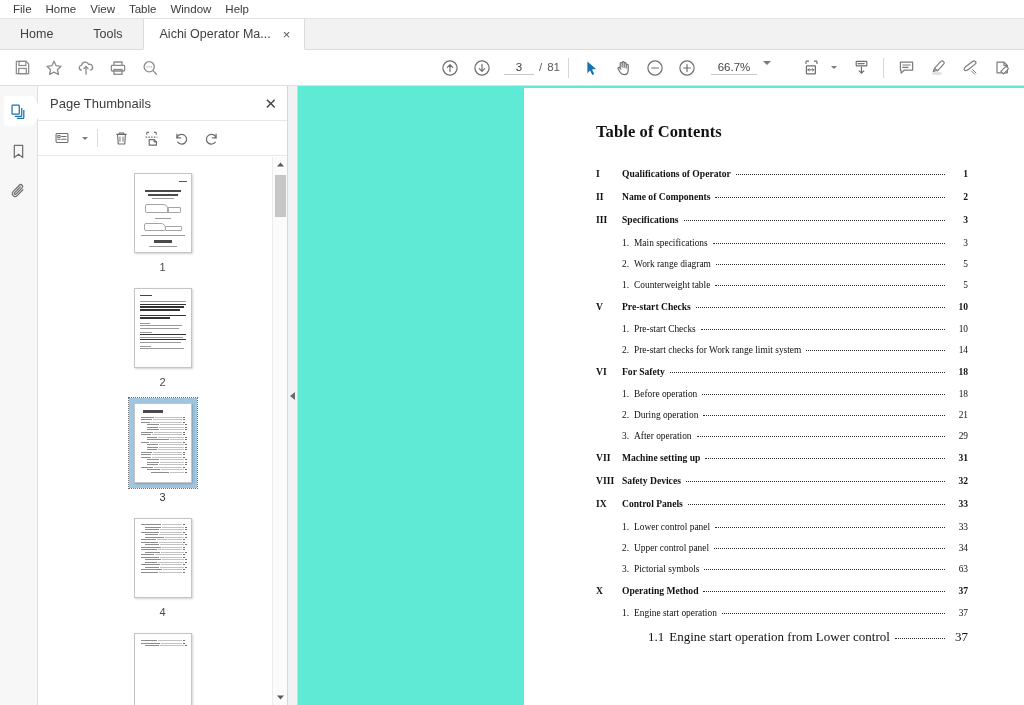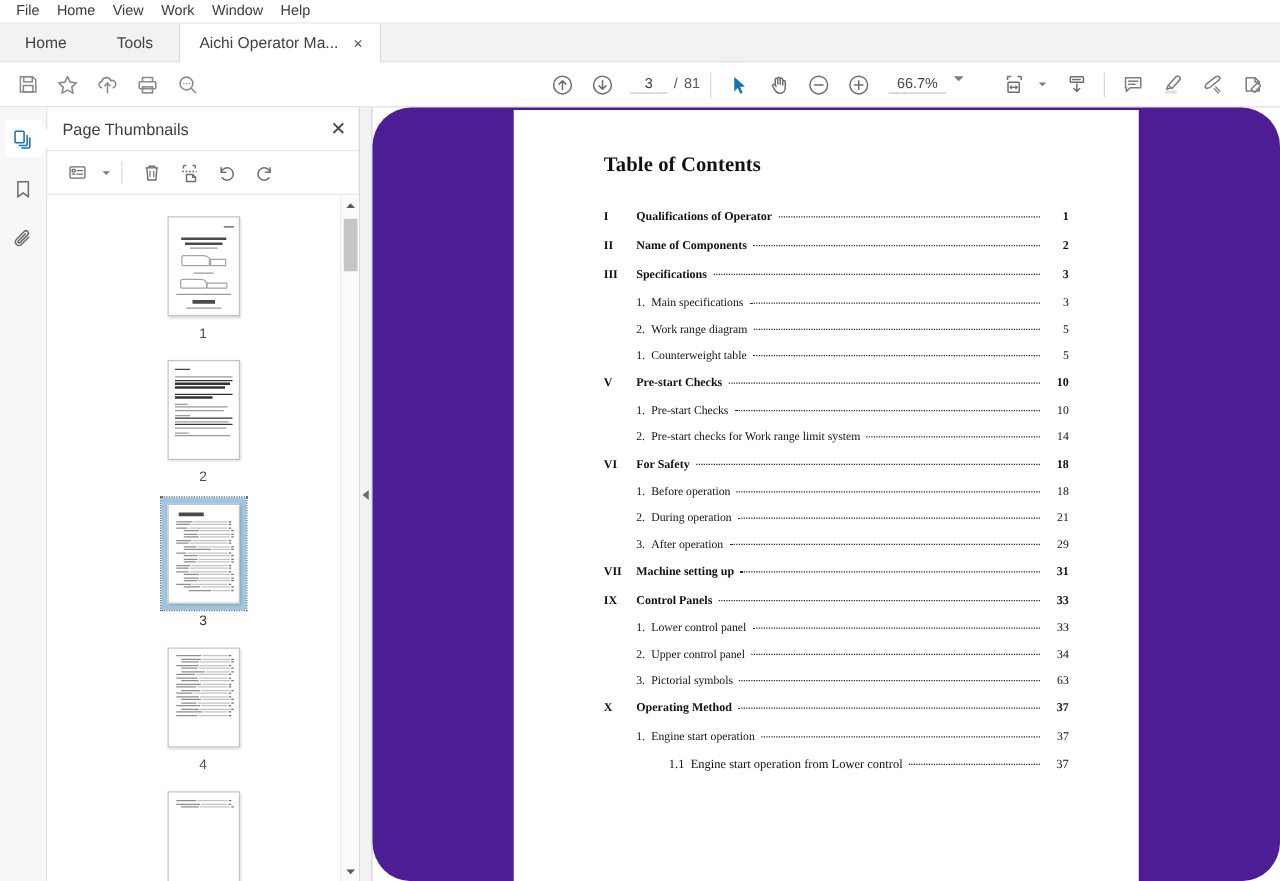"Work" div.menu-item { text: Work -> Table }
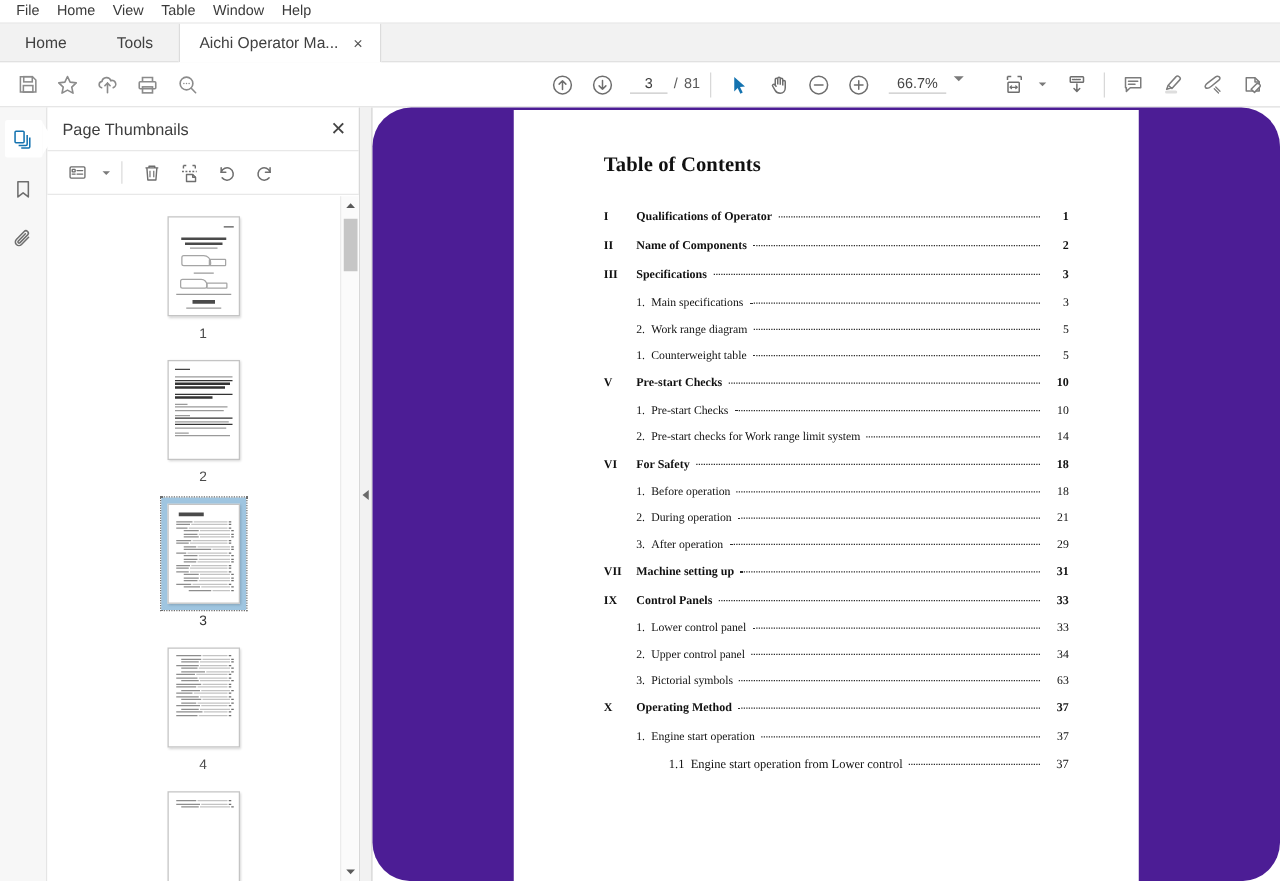"Table of Contents" .docview { background: #4c1d95 -> #5eead4; border-radius: 31px -> none; justify-content: center -> flex-end }
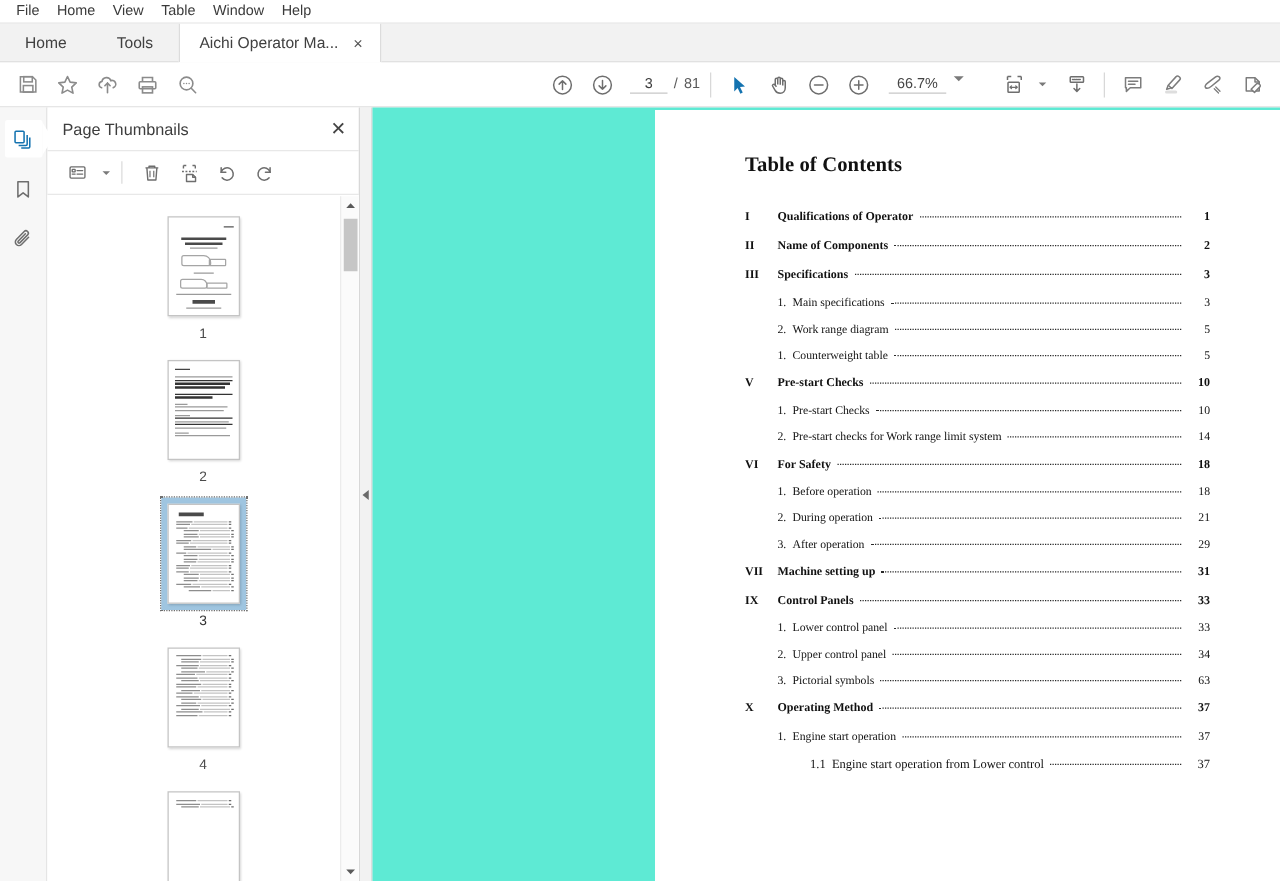"VIII" div.toc-entry { html: none -> <div> <span>VIII</span> <span>Safety Devices</span> <span></span> <span>32</span> </div> }
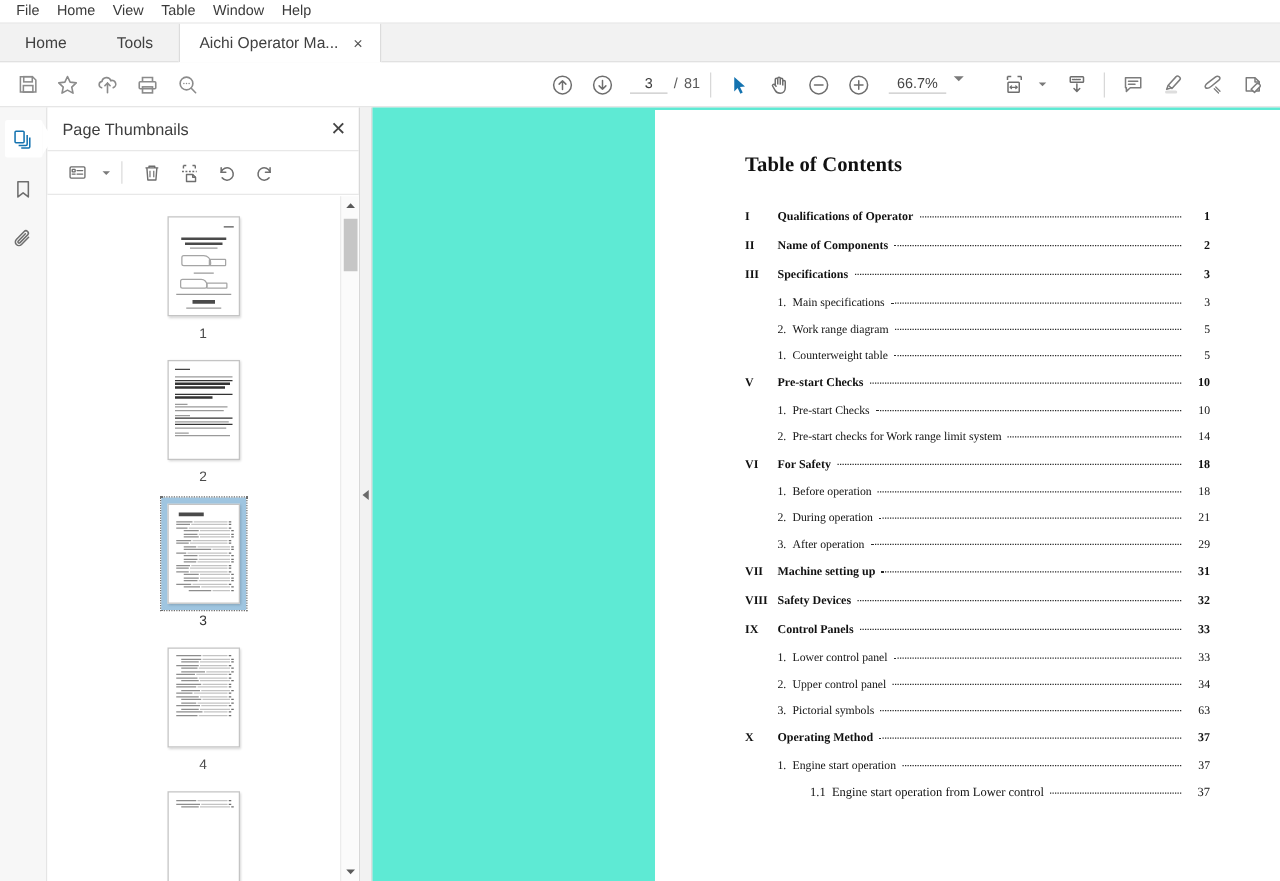"1.1" .toc-entry.lvl2 { font-size: 10px -> 13px }
